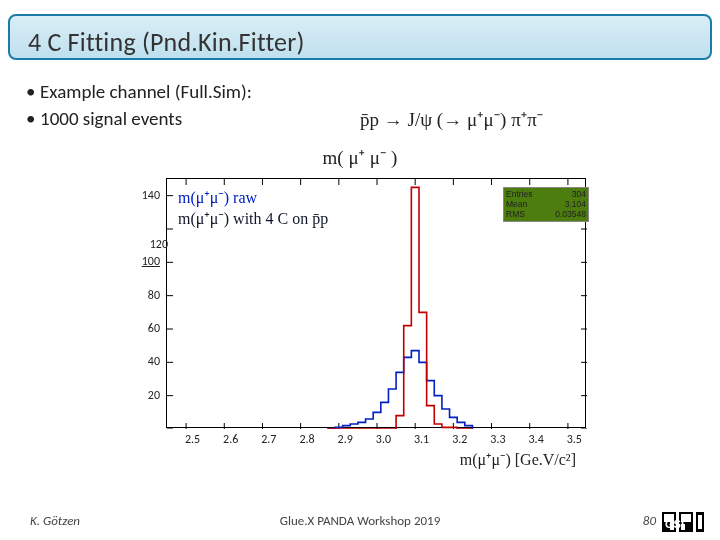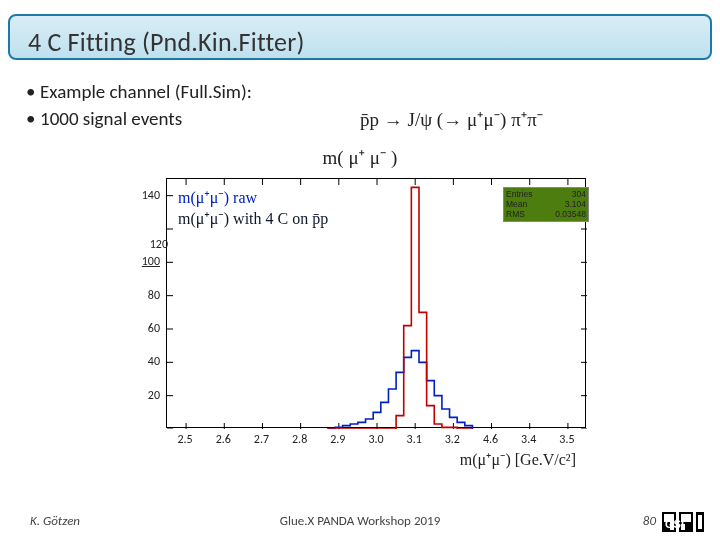"2.5" .x-axis-label { text-align: center -> right }
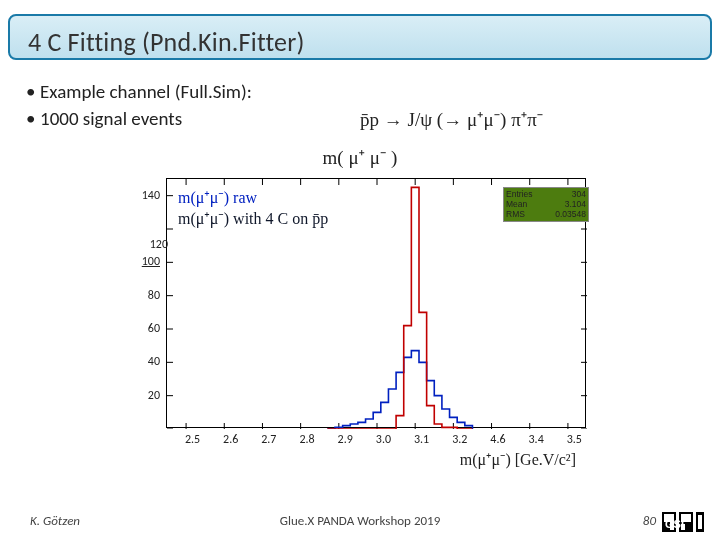"4.6" div.x-axis-label { text: 4.6 -> 3.3 }
